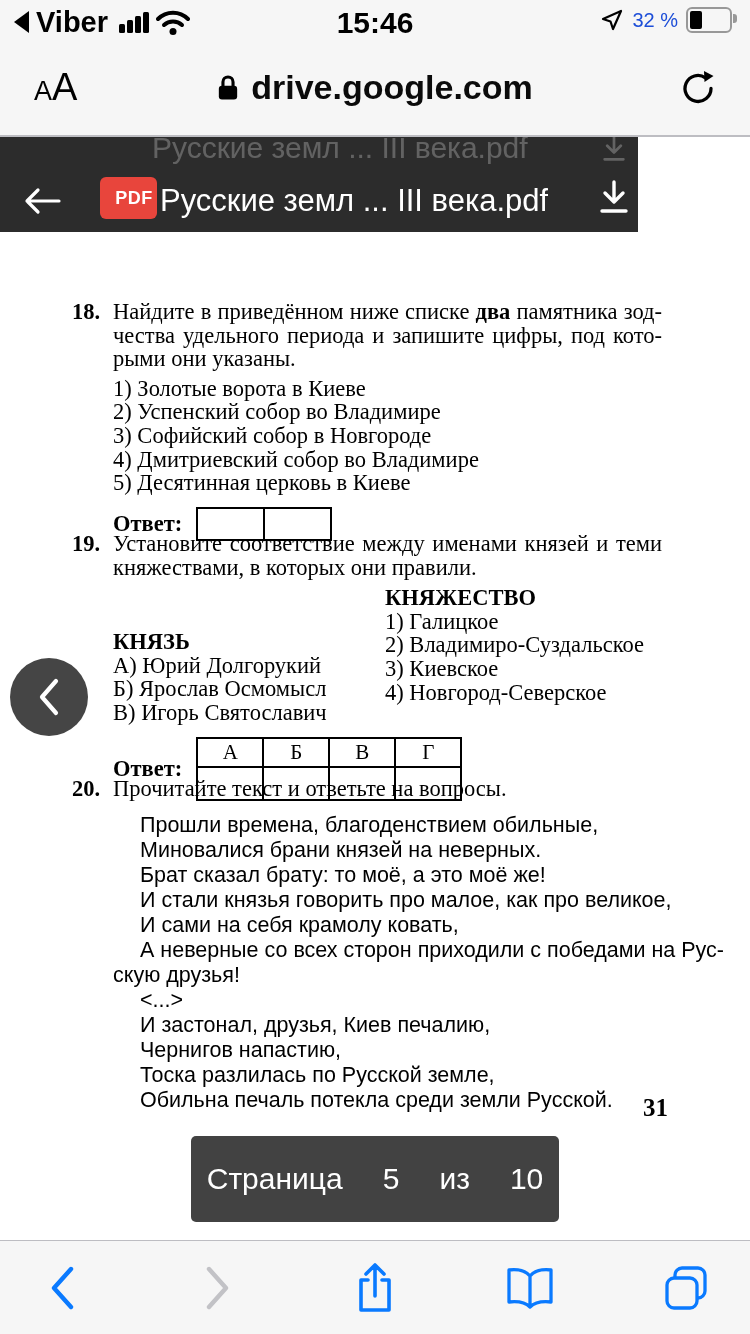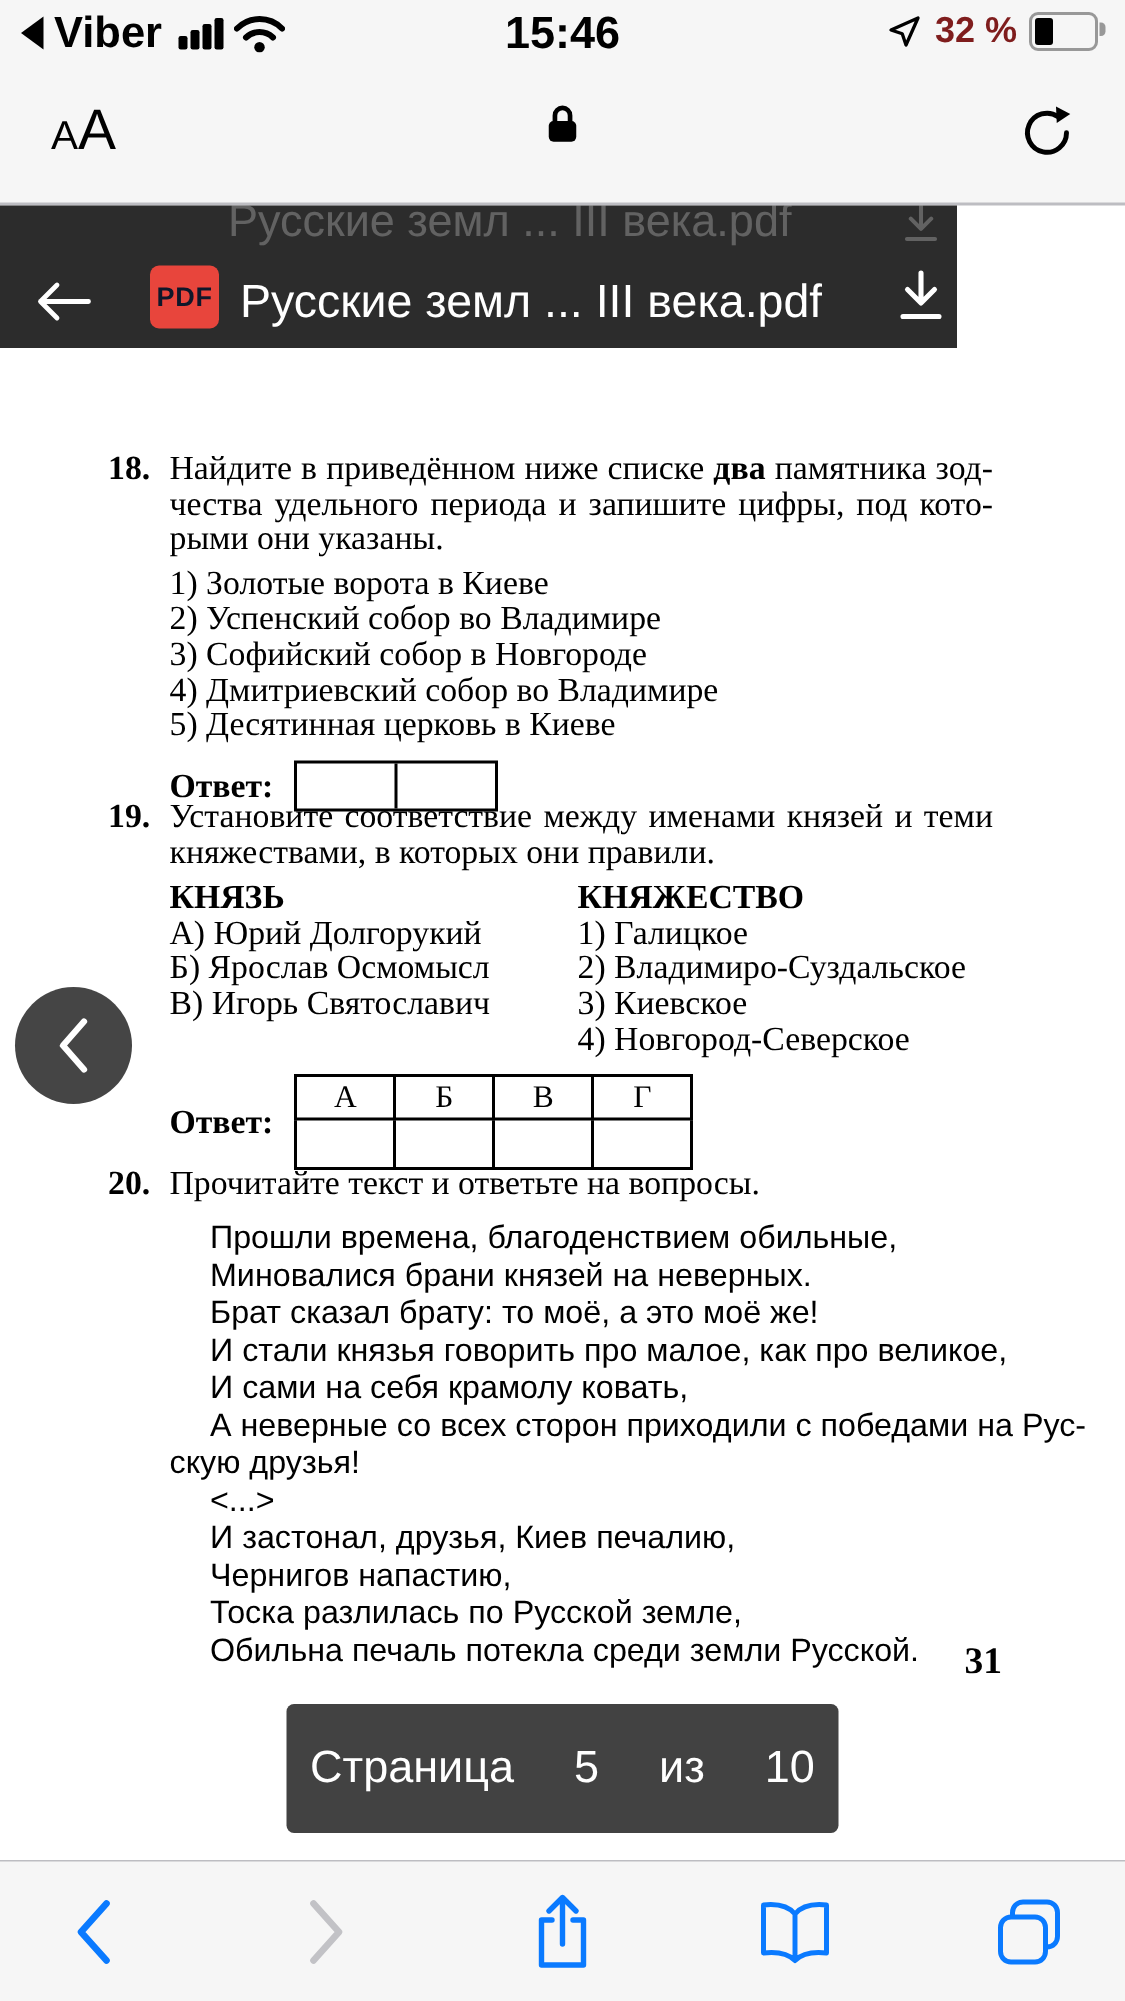"32 %" .sb-percent { color: #7f1d1d -> #1d4ed8; font-size: 24px -> 20px; font-weight: 700 -> 400 }
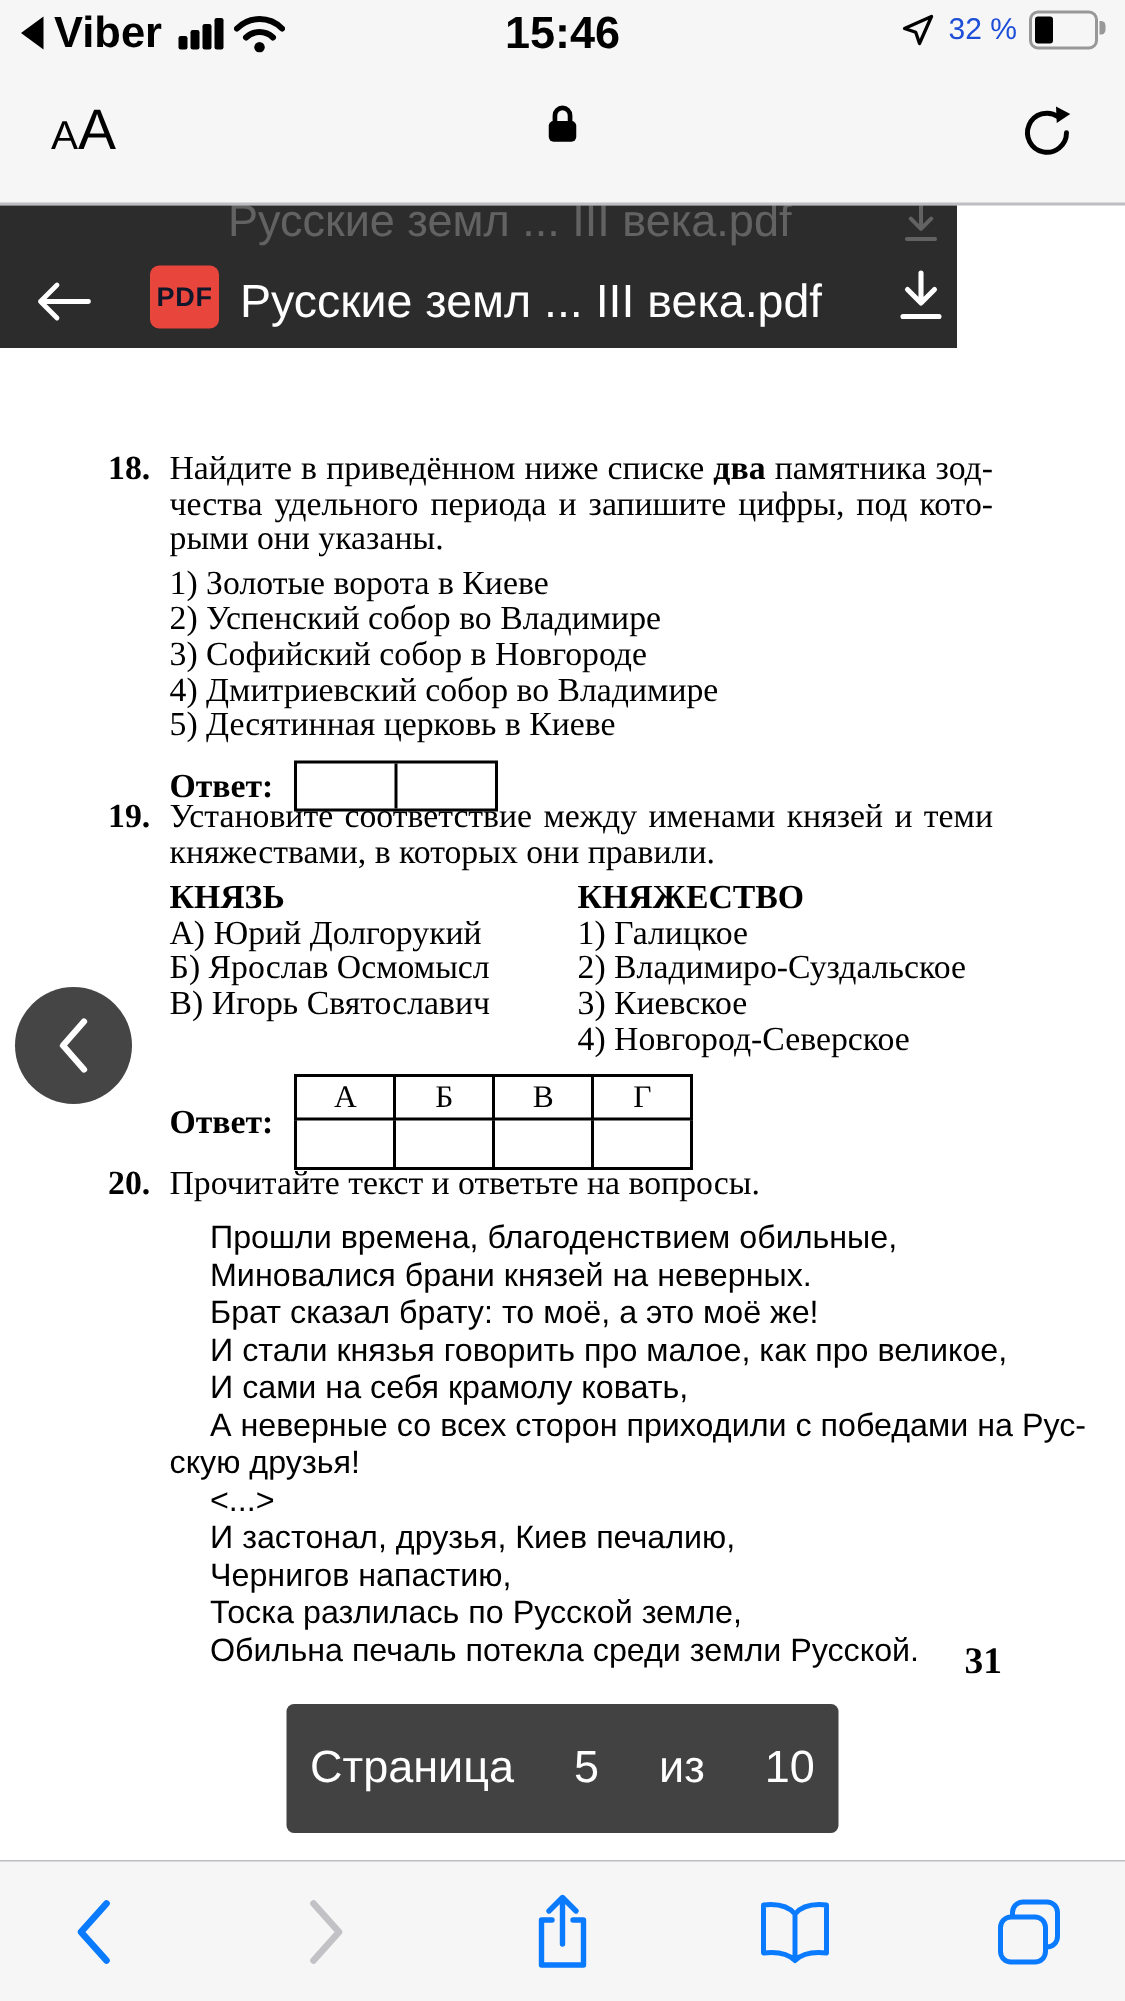"drive.google.com" span.url-text { html: none -> <span>drive.google.com</span> }
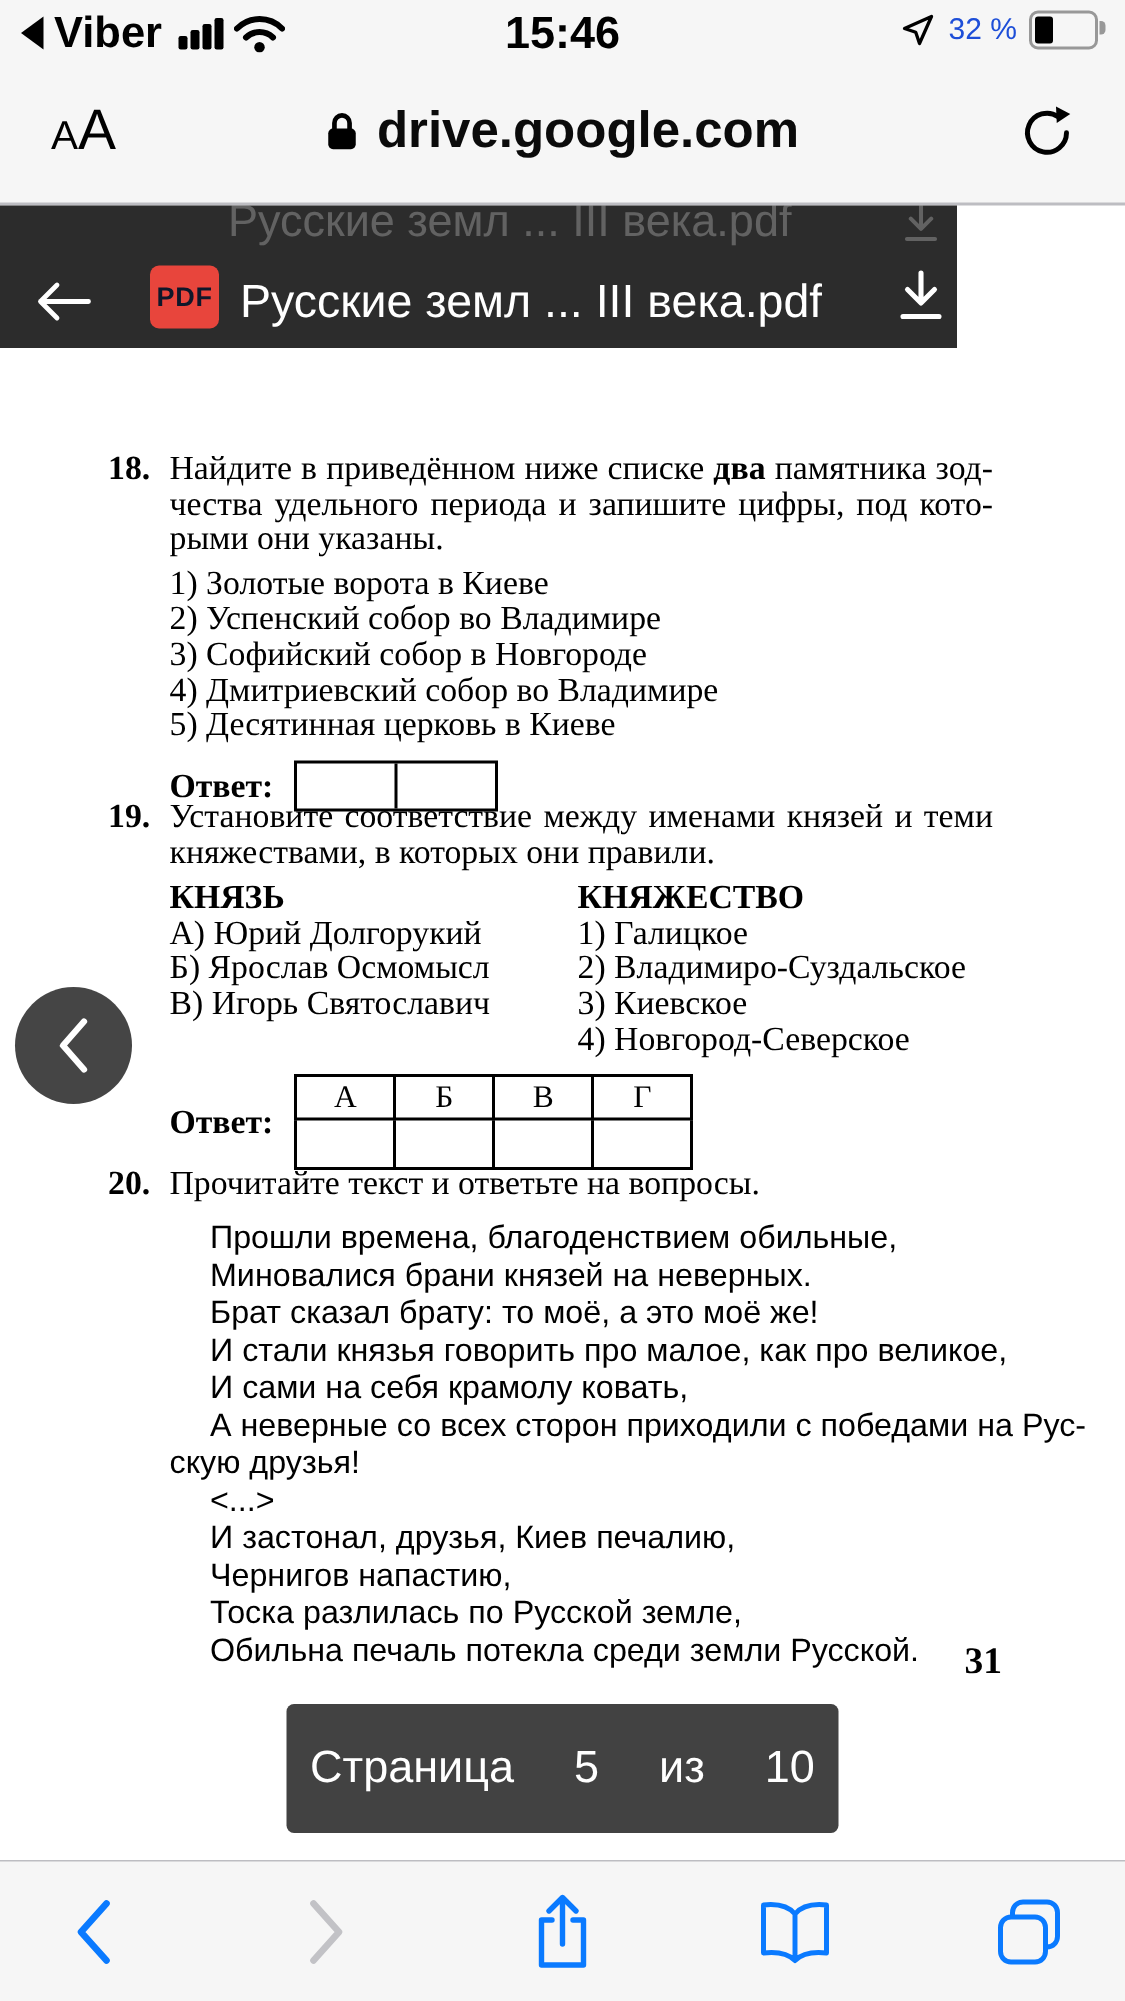"PDF" .pdf-badge { color: #0f172a -> #ffffff; padding-left: none -> 11px }
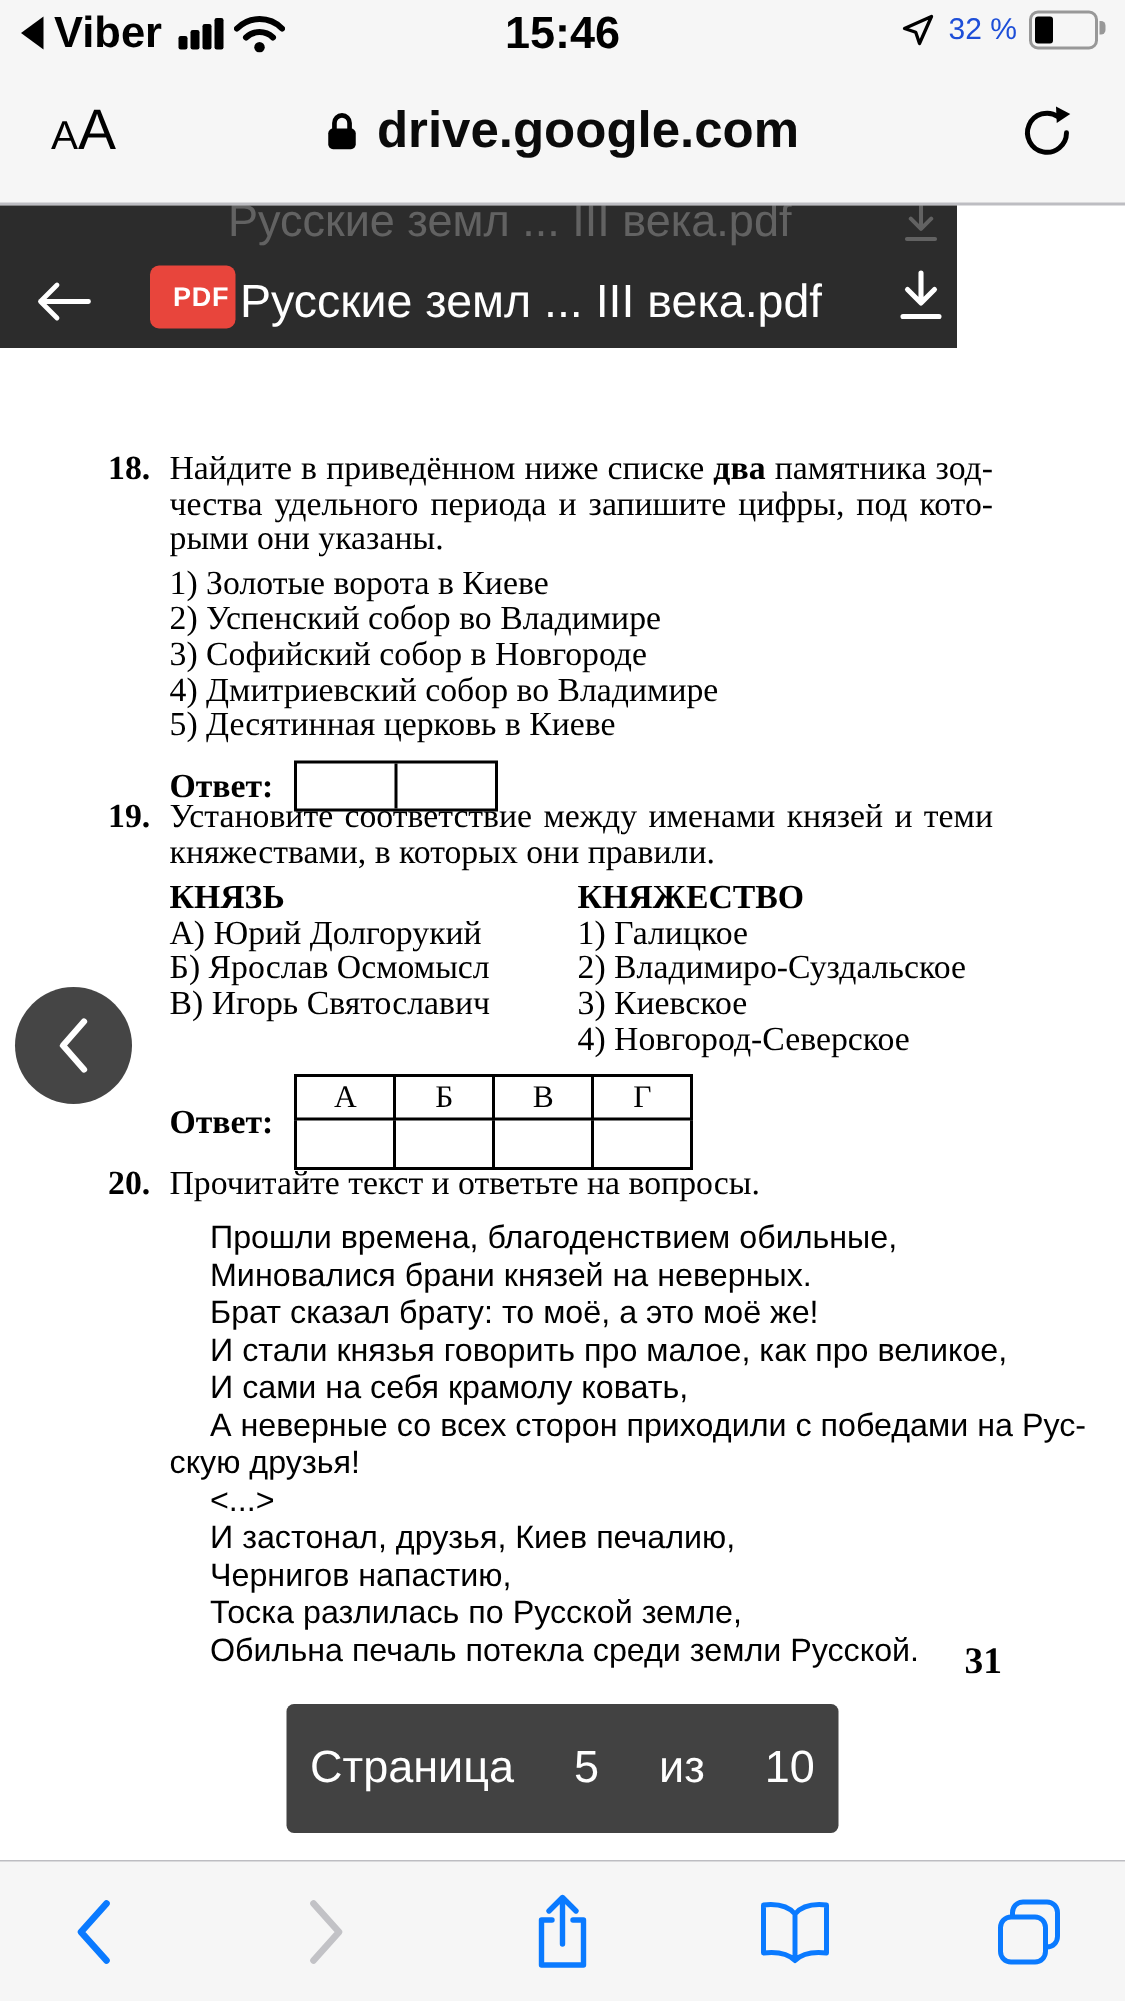"КНЯЗЬ" .col-left { margin-top: none -> 44px }
